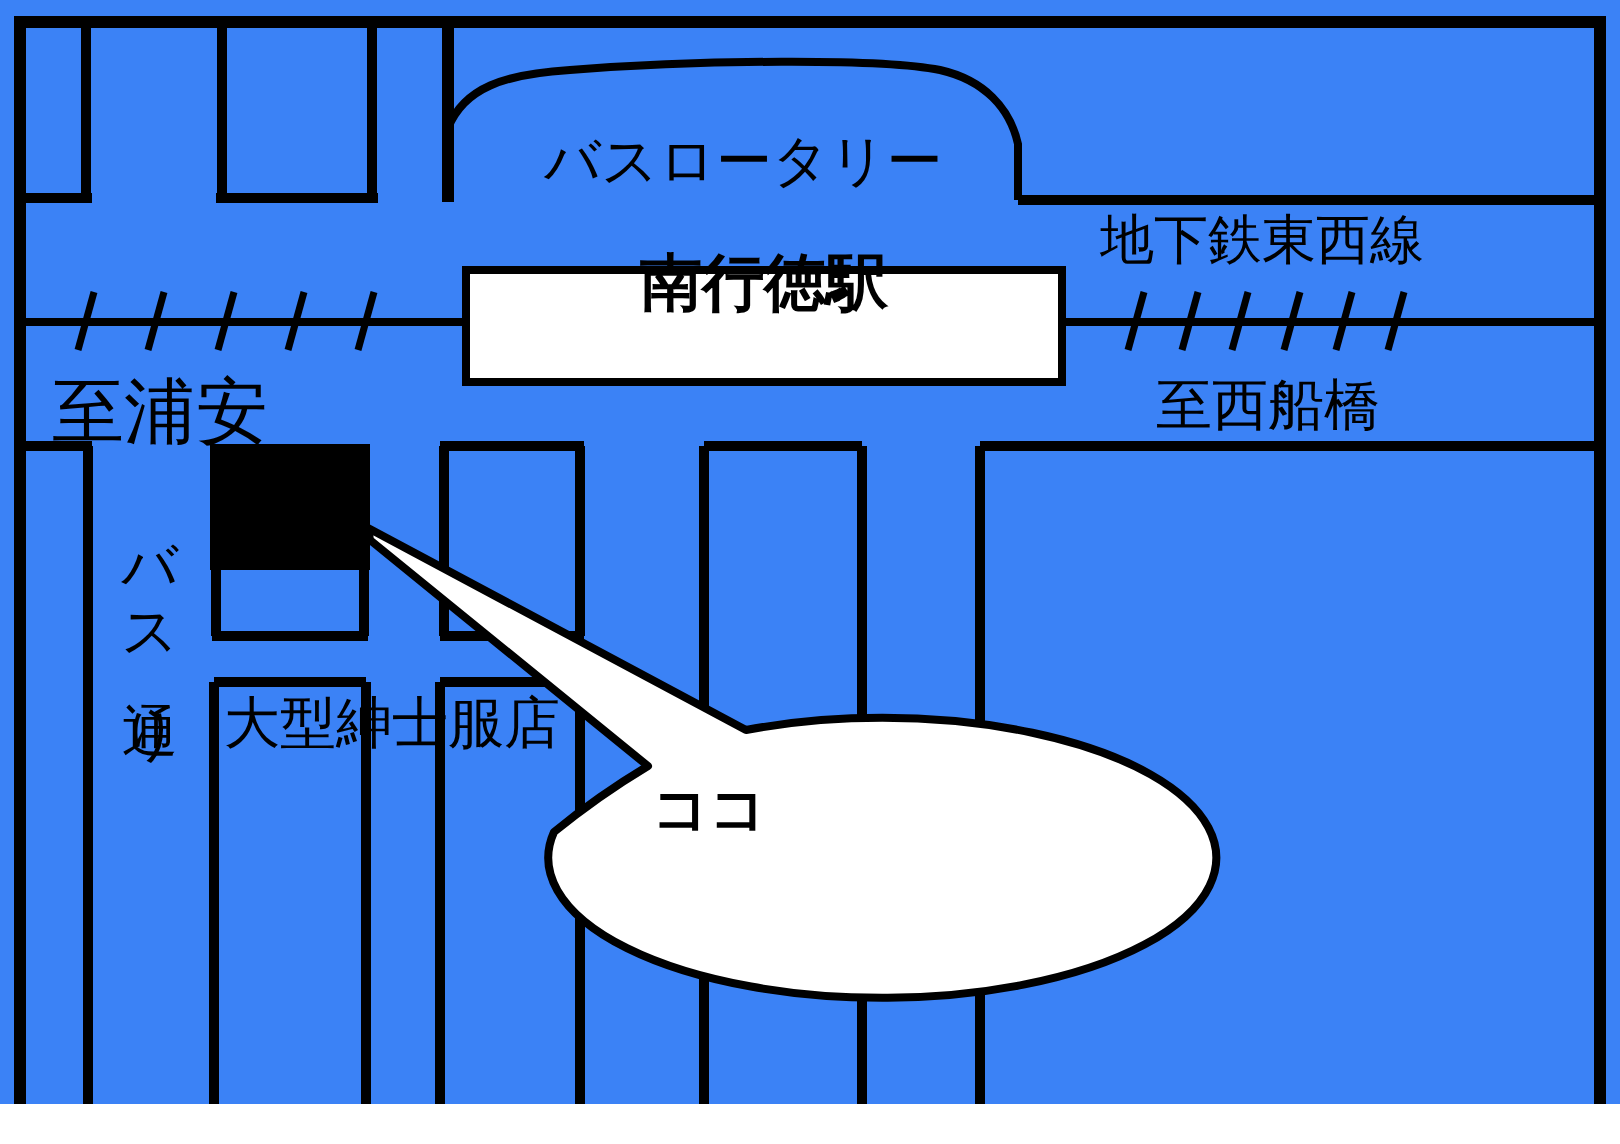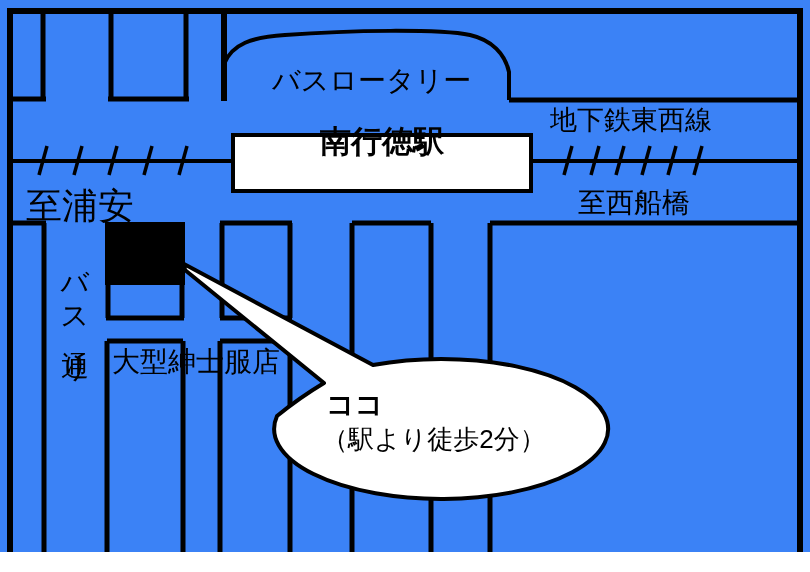"（駅より徒歩2分）" div.lbl { html: <div>（駅より徒歩2分）</div> -> none }
